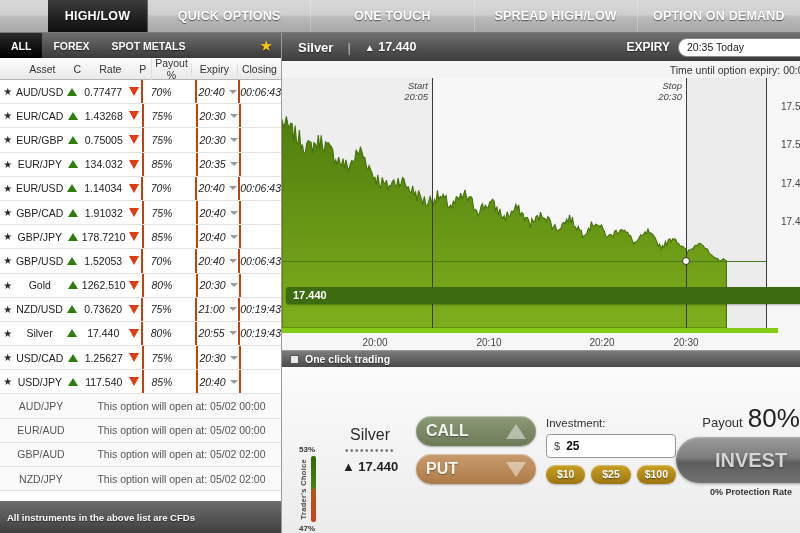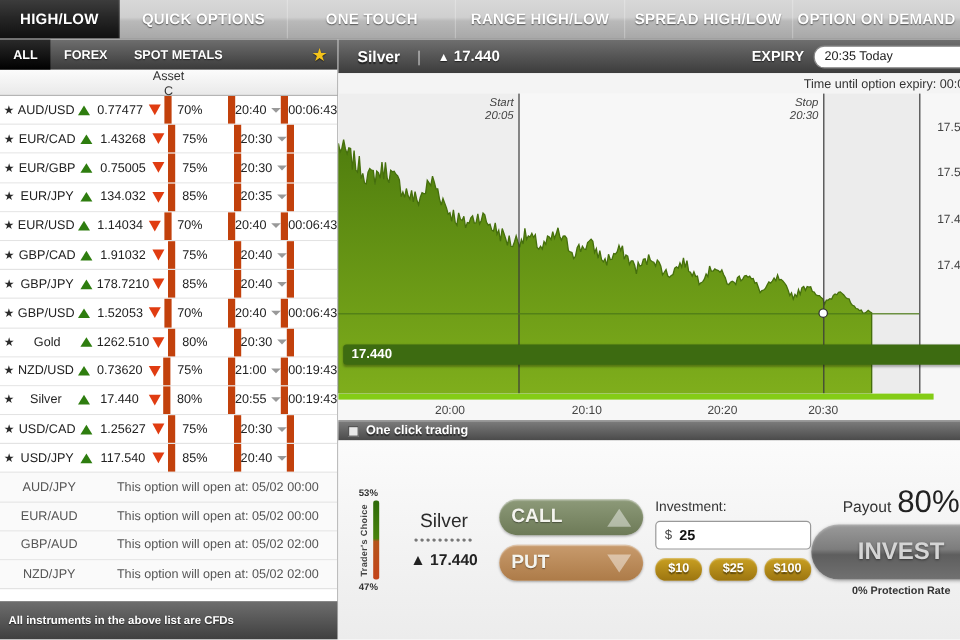"HIGH/LOW" #topnav { padding-left: none -> 48px }
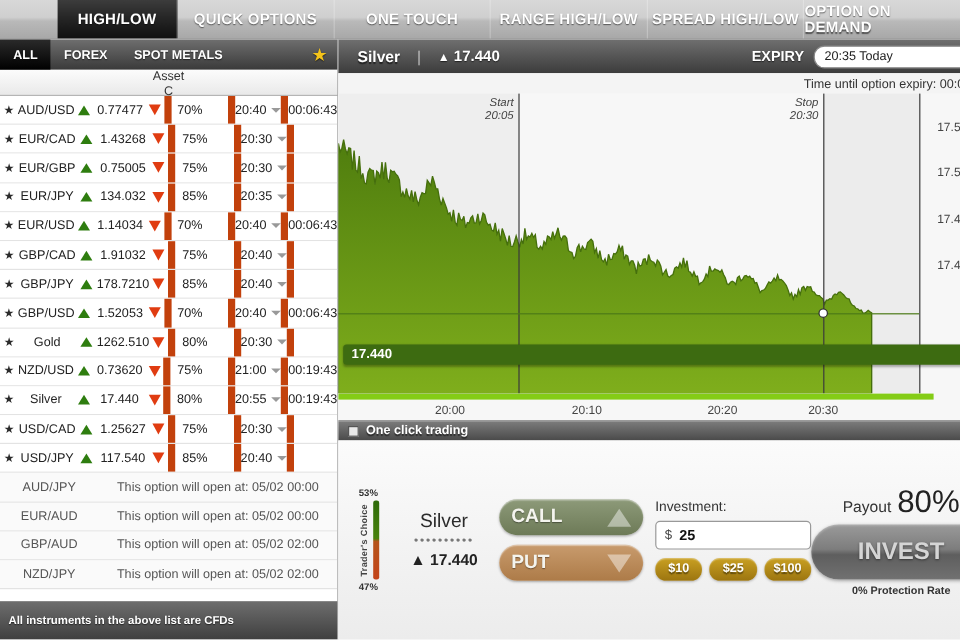"RANGE HIGH/LOW" div.navtab { html: <div> <span>RANGE HIGH/LOW</span> </div> -> none }
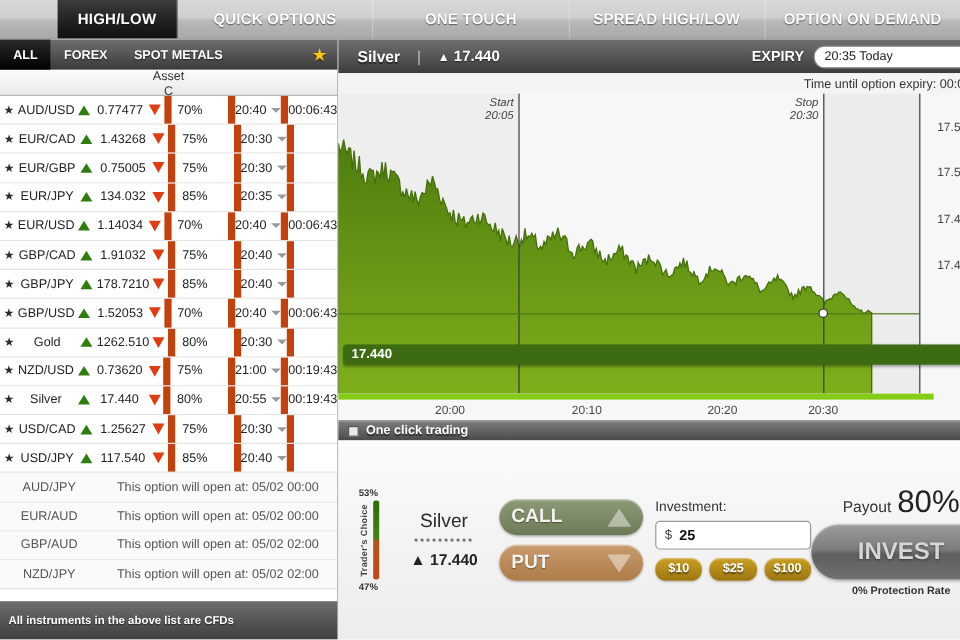"Asset" #thead { flex-direction: column -> none }
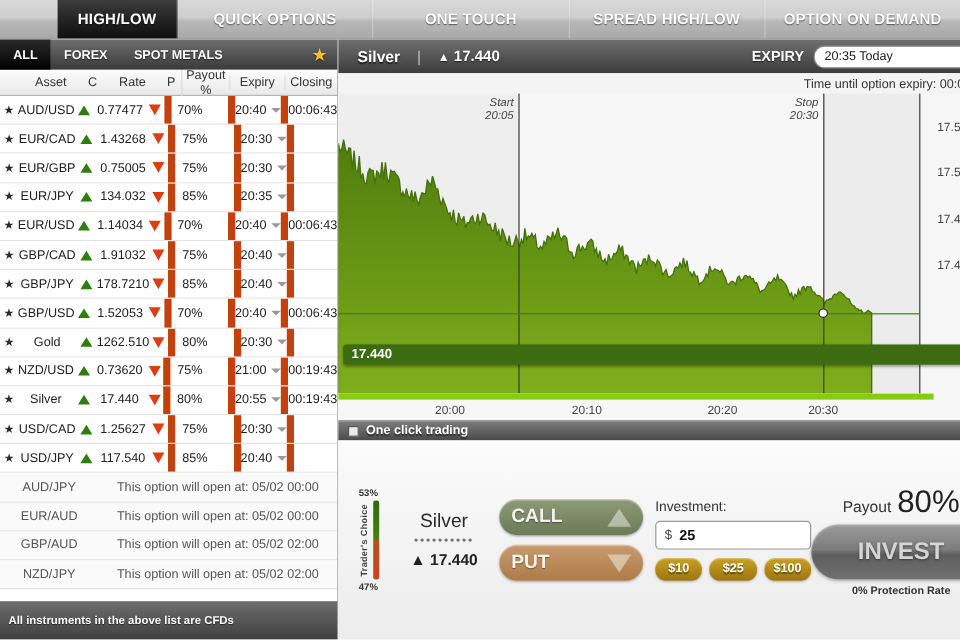"70%" .arow .c-pay, .arow .c-exp, .arow .c-close { border-left: 6px solid #c2410c -> 2px solid #c2410c; font-style: none -> italic }
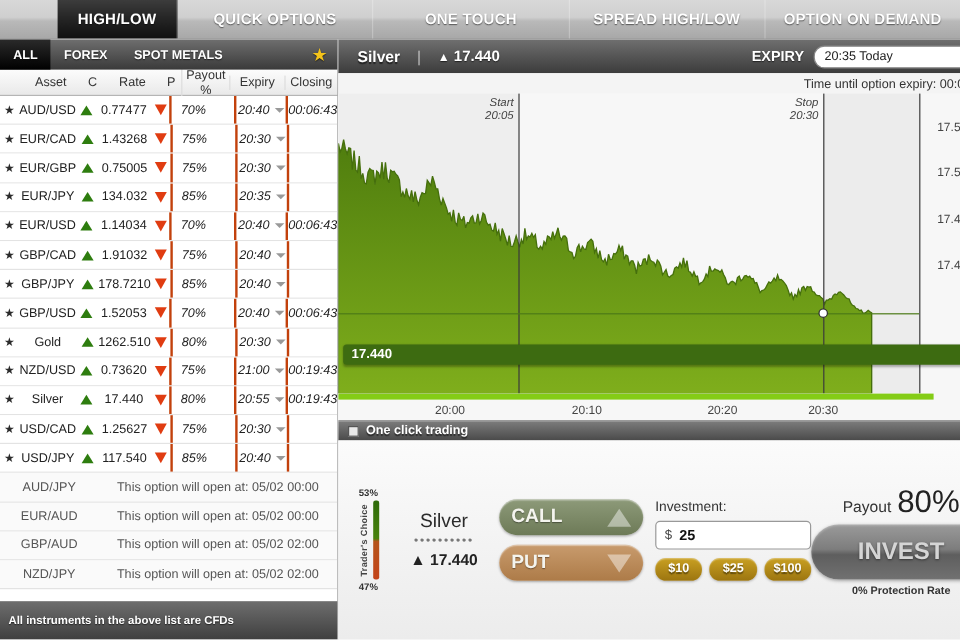"53%" #tc { justify-content: center -> flex-end }
